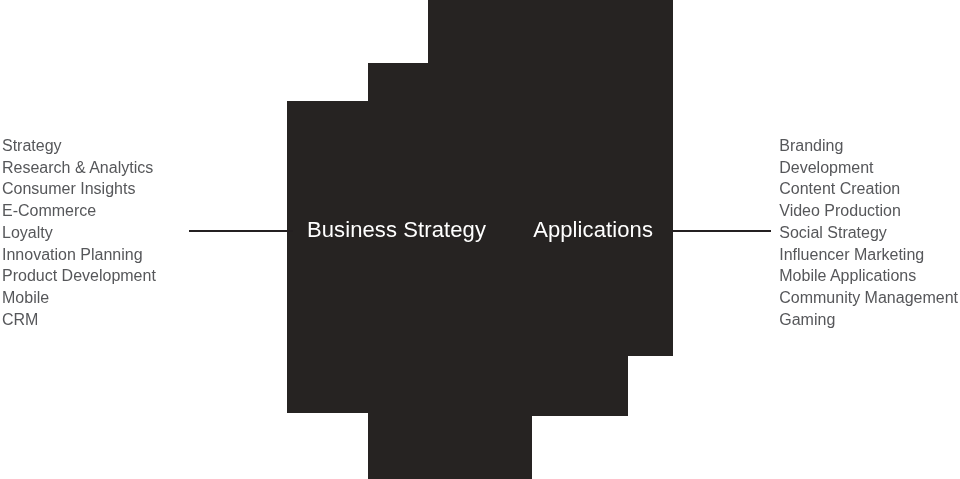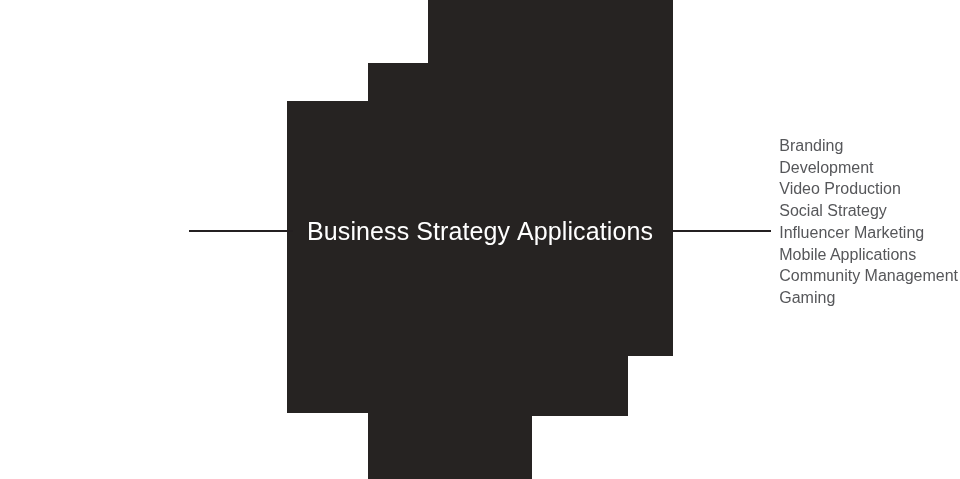"Strategy" div.side-list { html: none -> <div> <div>Strategy</div> <div>Research &amp; Analytics</div> <div>Consumer Insights</div> <div>E-Commerce</div> <div>Loyalty</div> <div>Innovation Planning</div> <div>Product Development</div> <div>Mobile</div> <div>CRM</div> </div> }
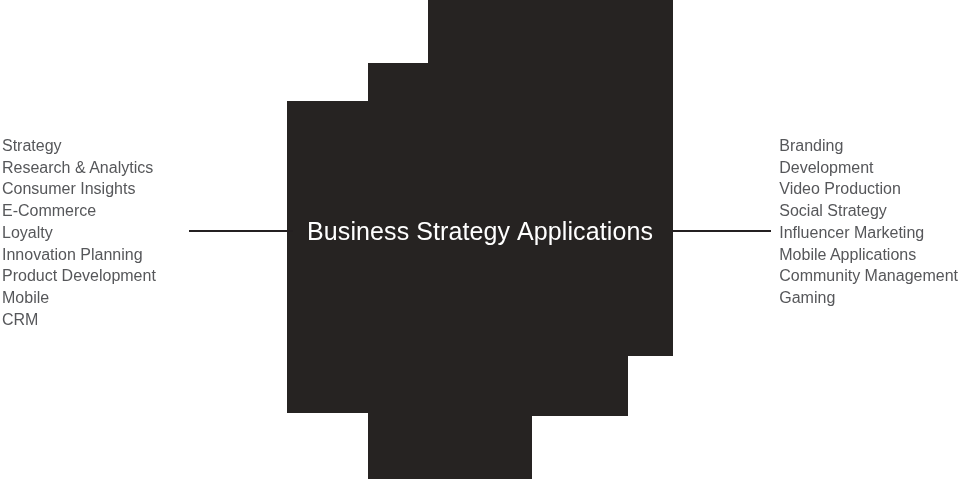"Content Creation" div { html: none -> <div>Content Creation</div> }
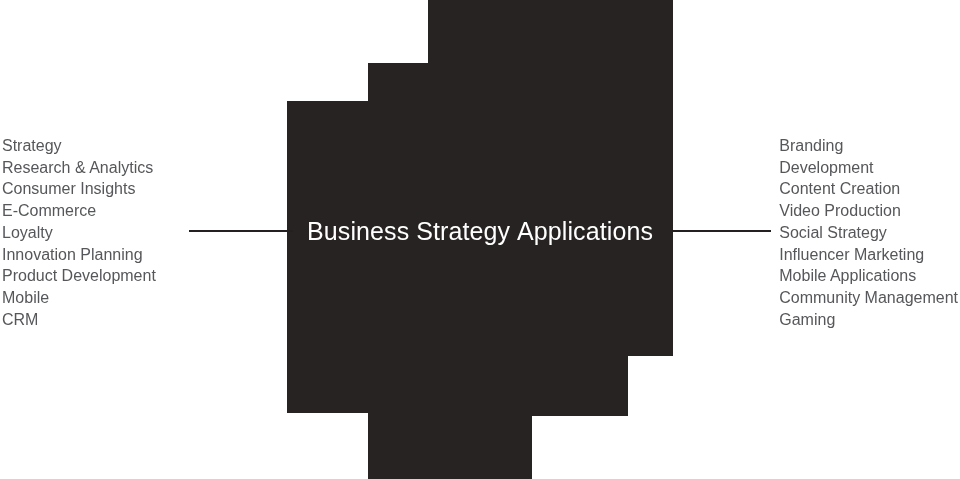"Business Strategy" .center-label { font-size: 25px -> 22px }
